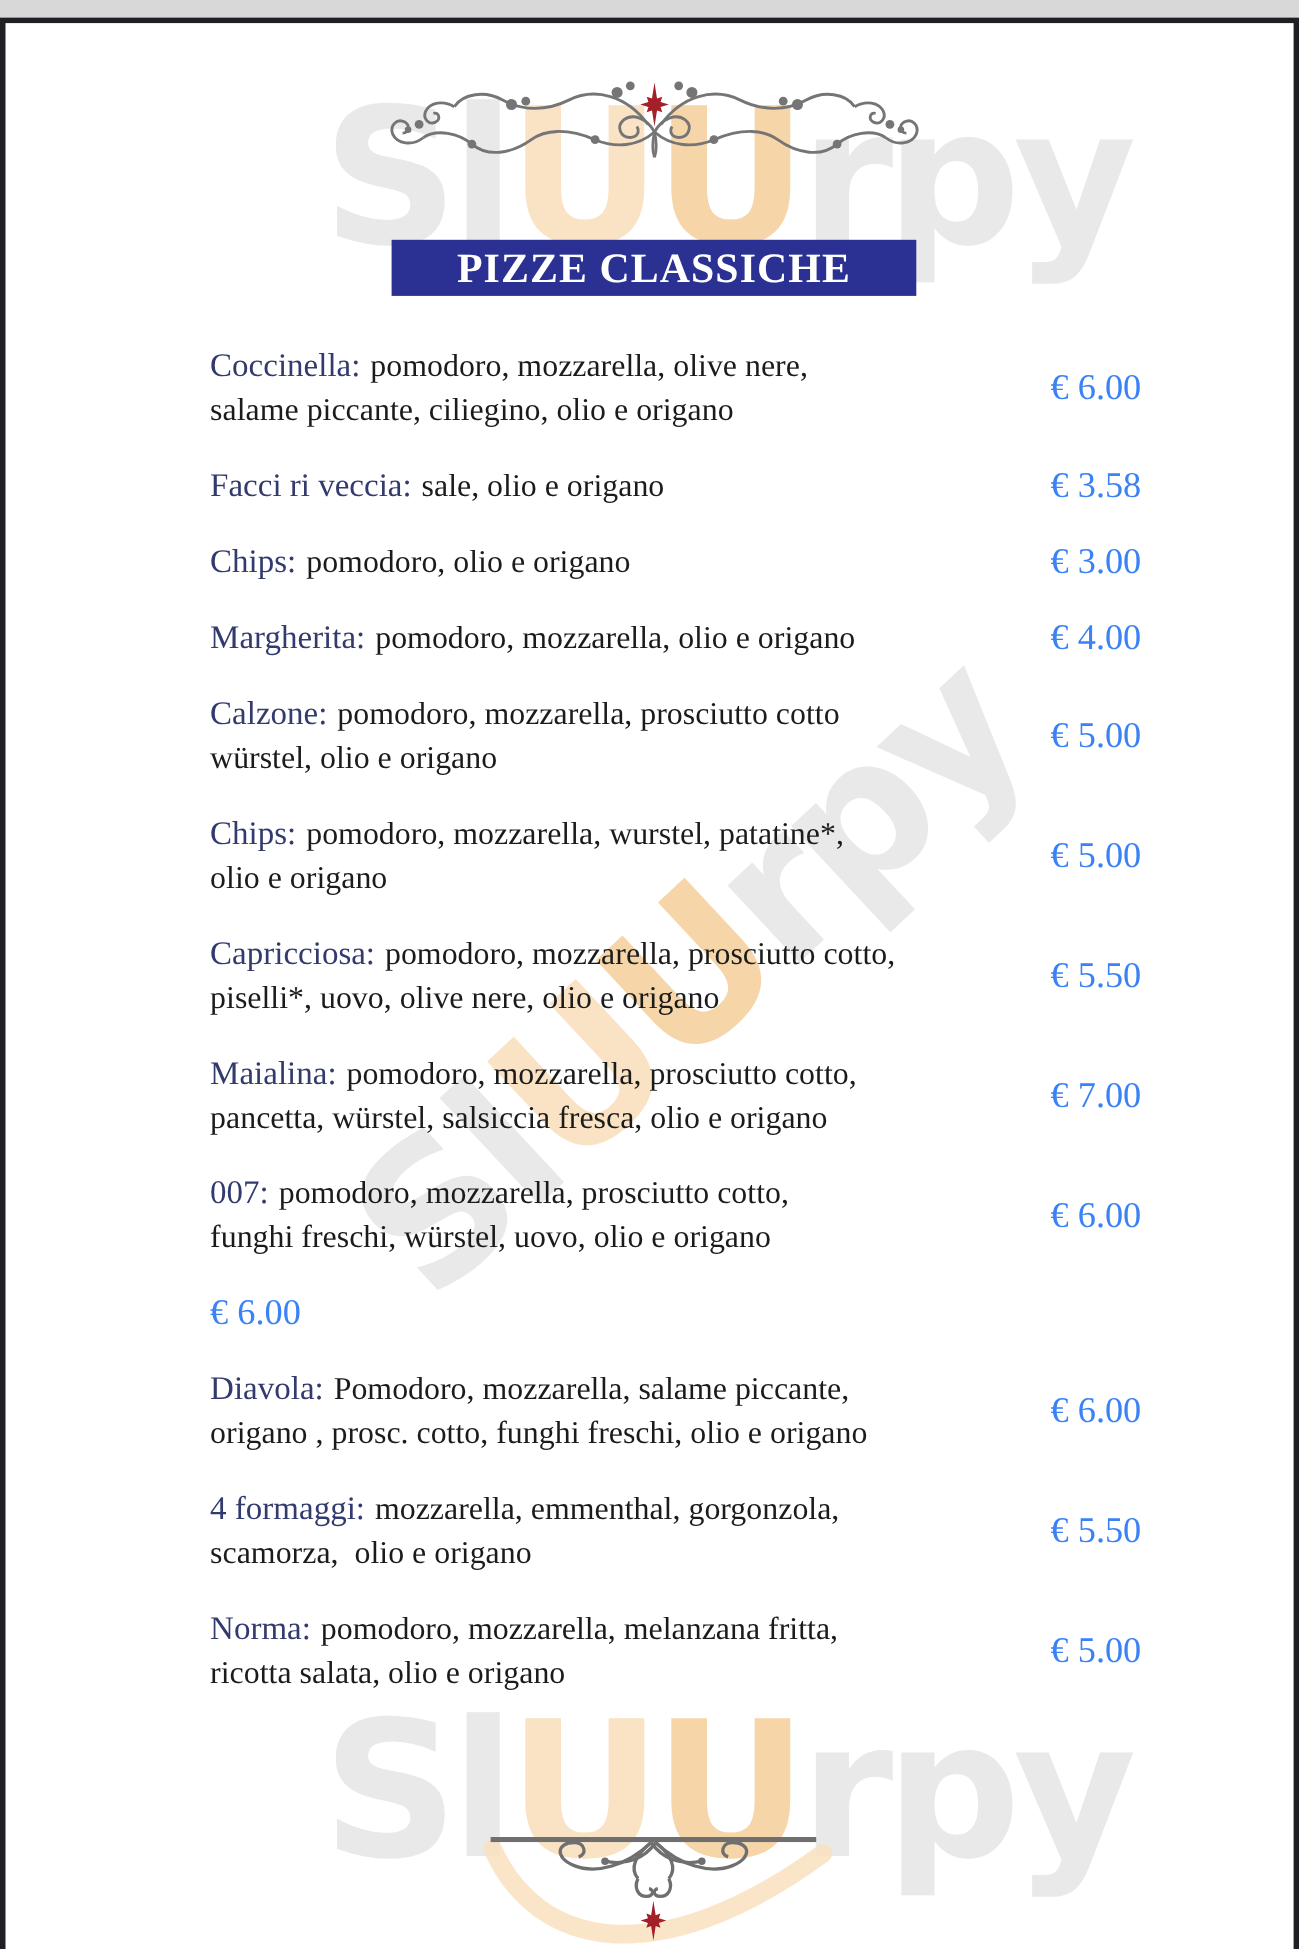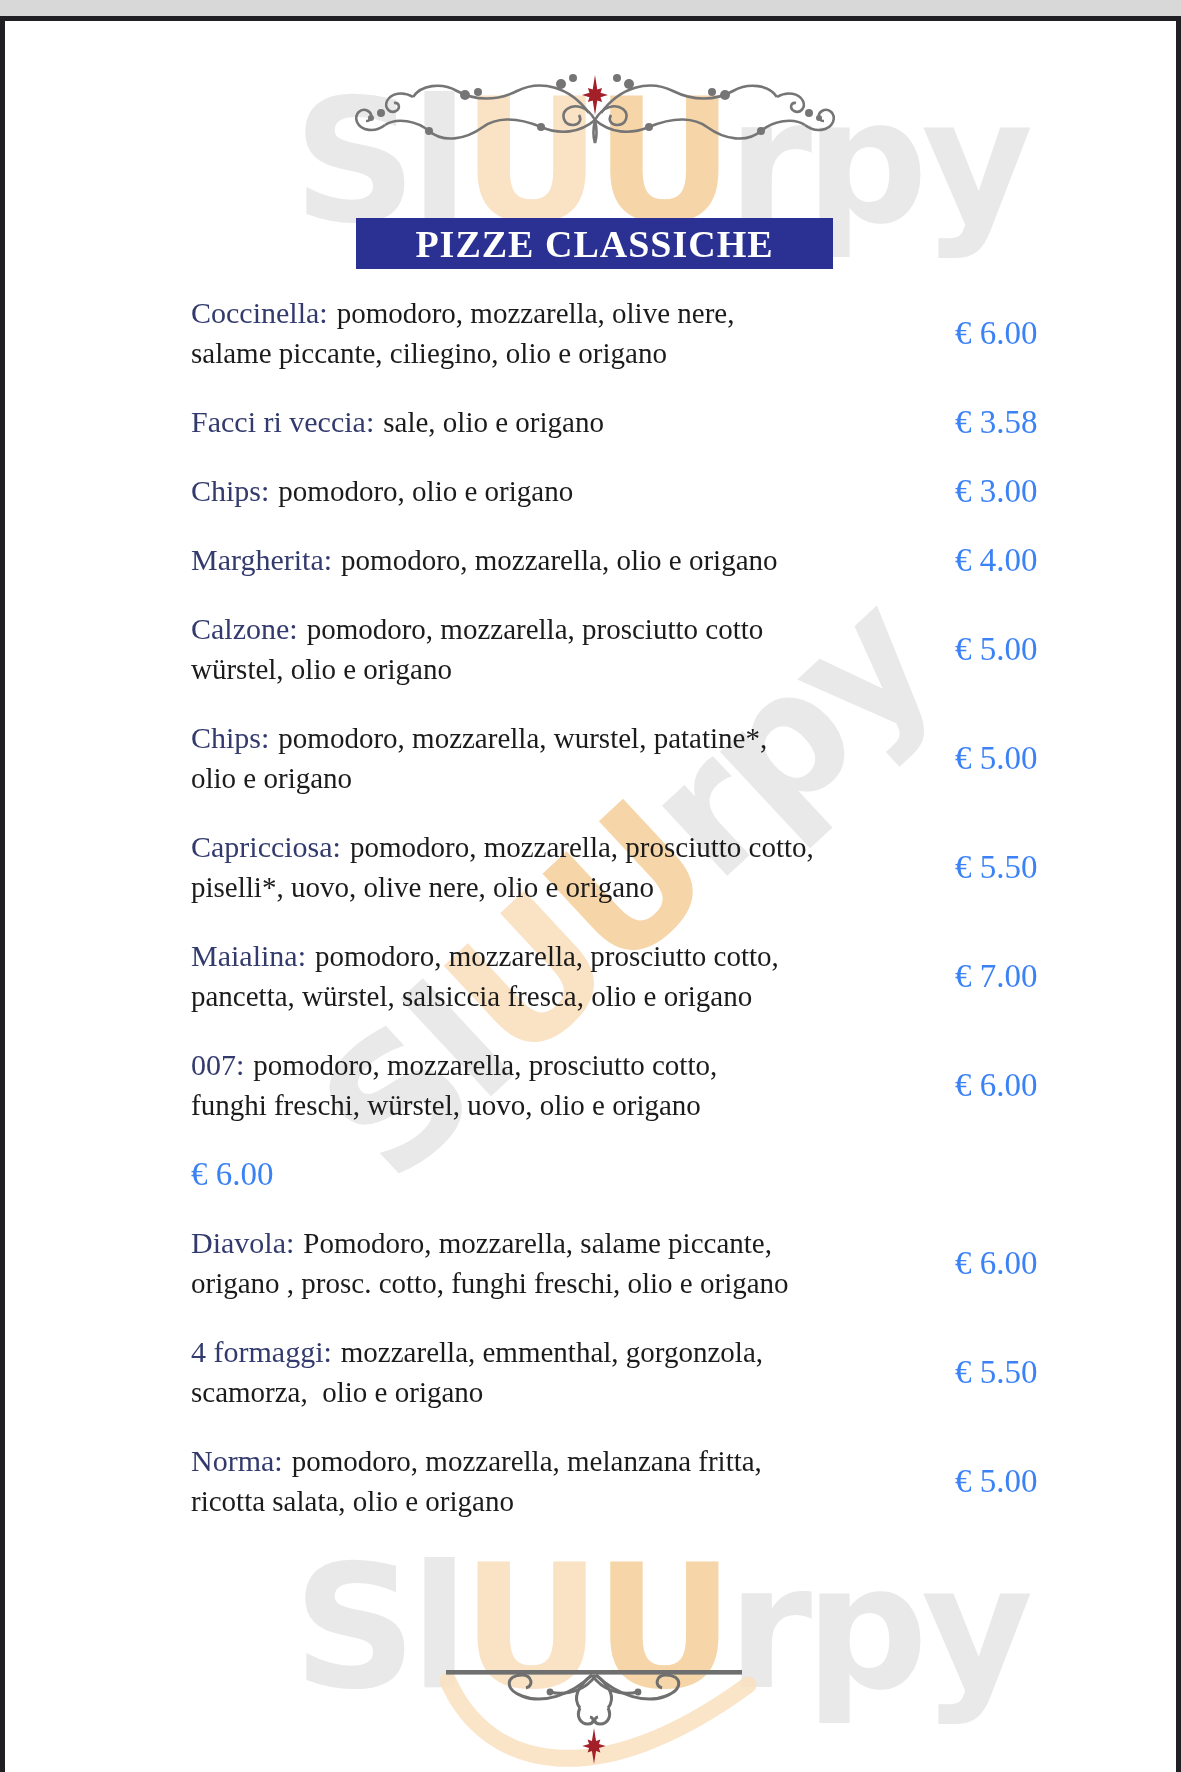"Coccinella: pomodoro, mozzarella, olive" .menu-list { top: 272px -> 292px }
